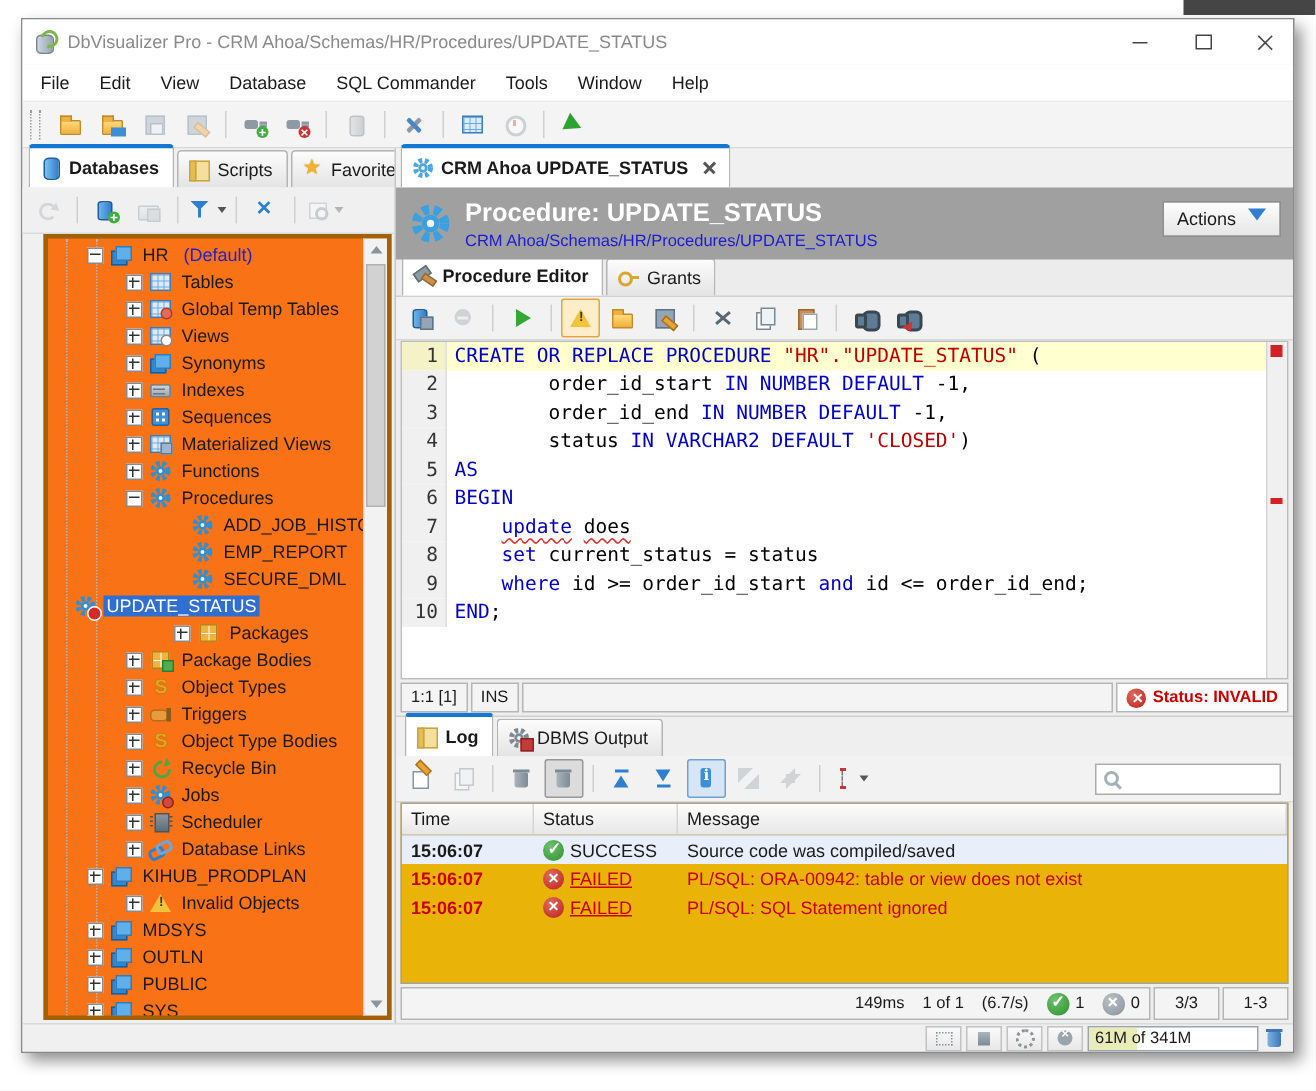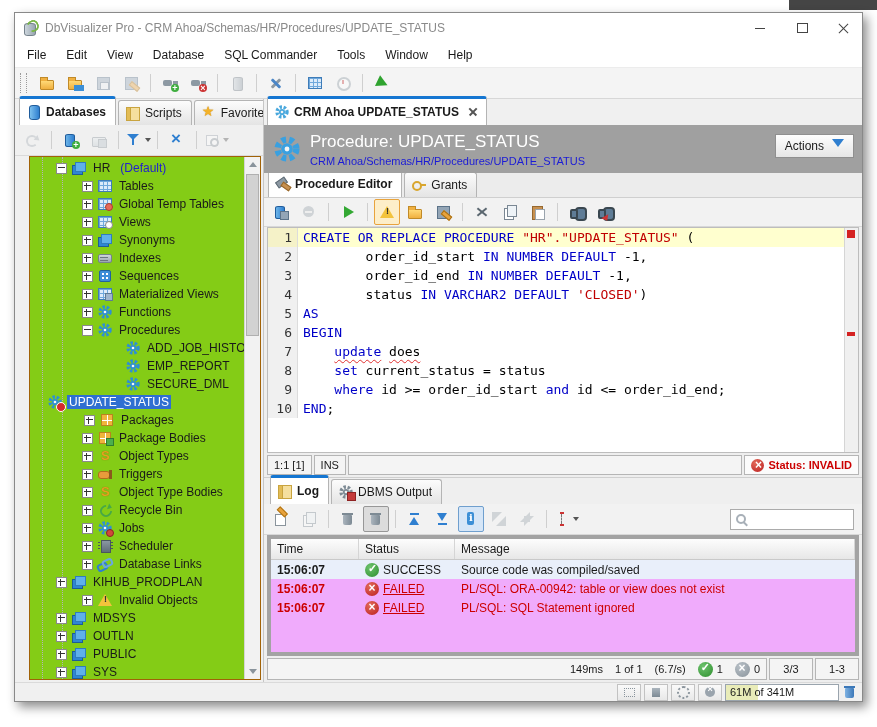"Procedure: UPDATE_STATUS" .obj-title { font-weight: normal -> bold }
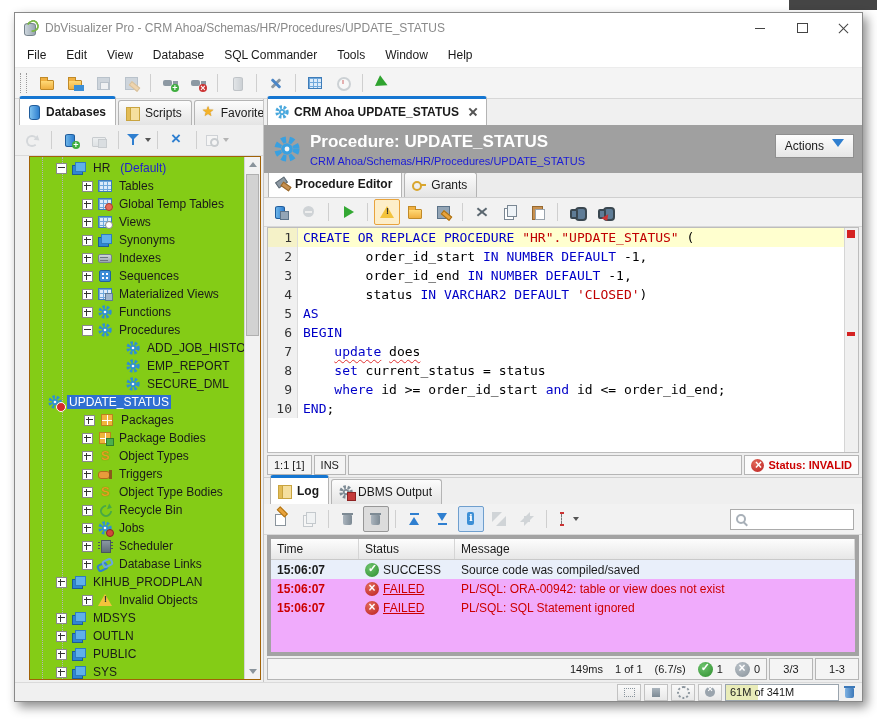"HR" .tree-wrap { background: #84cc16 -> #f97316; border: 1px solid #a16207 -> 3px solid #a16207 }
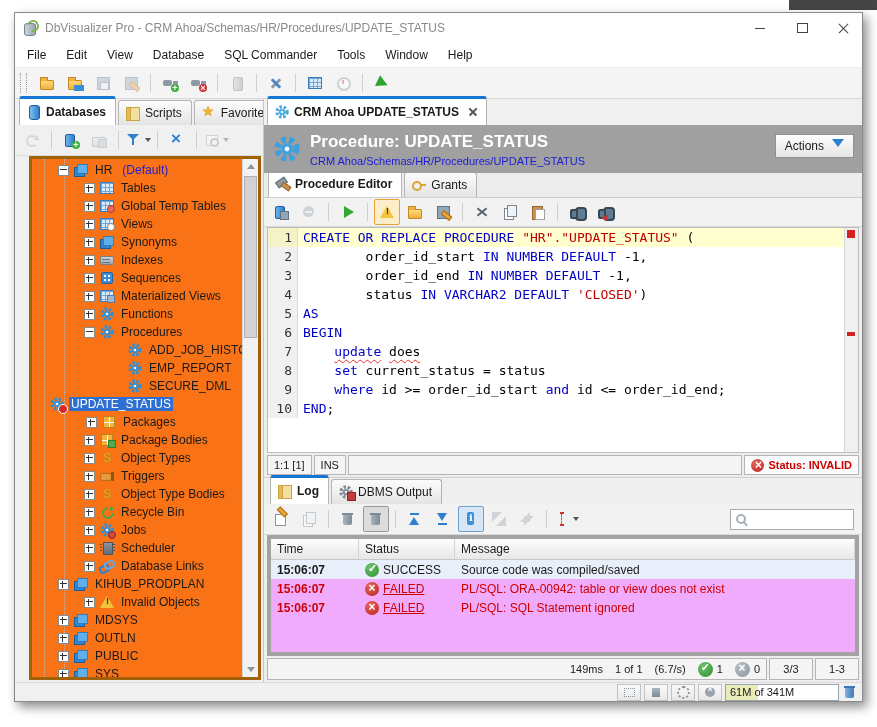"Packages" div.trow { padding-left: 54px -> 84px }
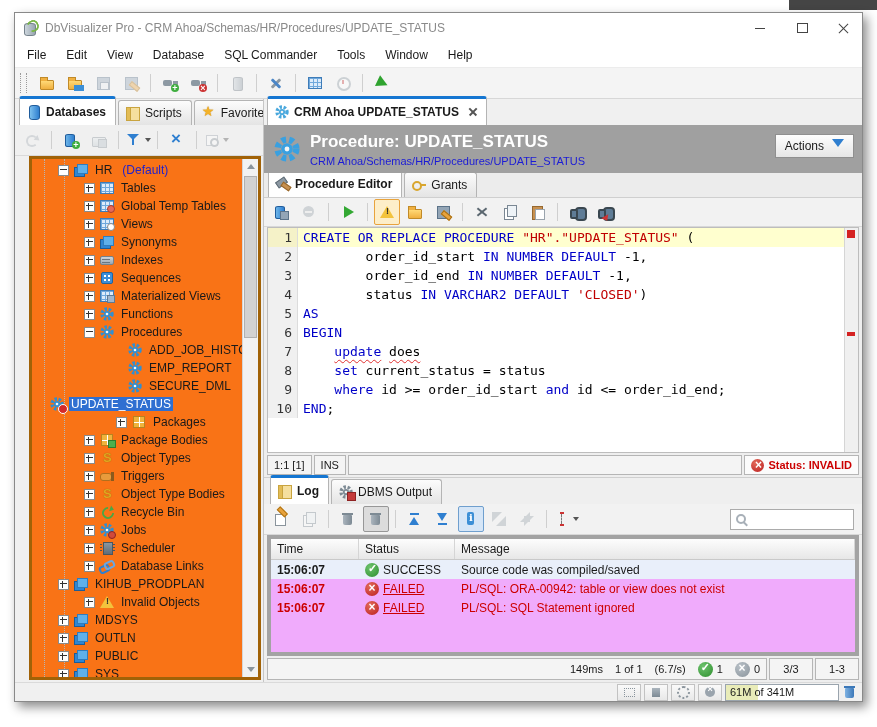"Time" .log-table { background: #f0abfc -> #eab308; border: 4px solid #a3a3a3 -> 1px solid #a3a3a3 }
